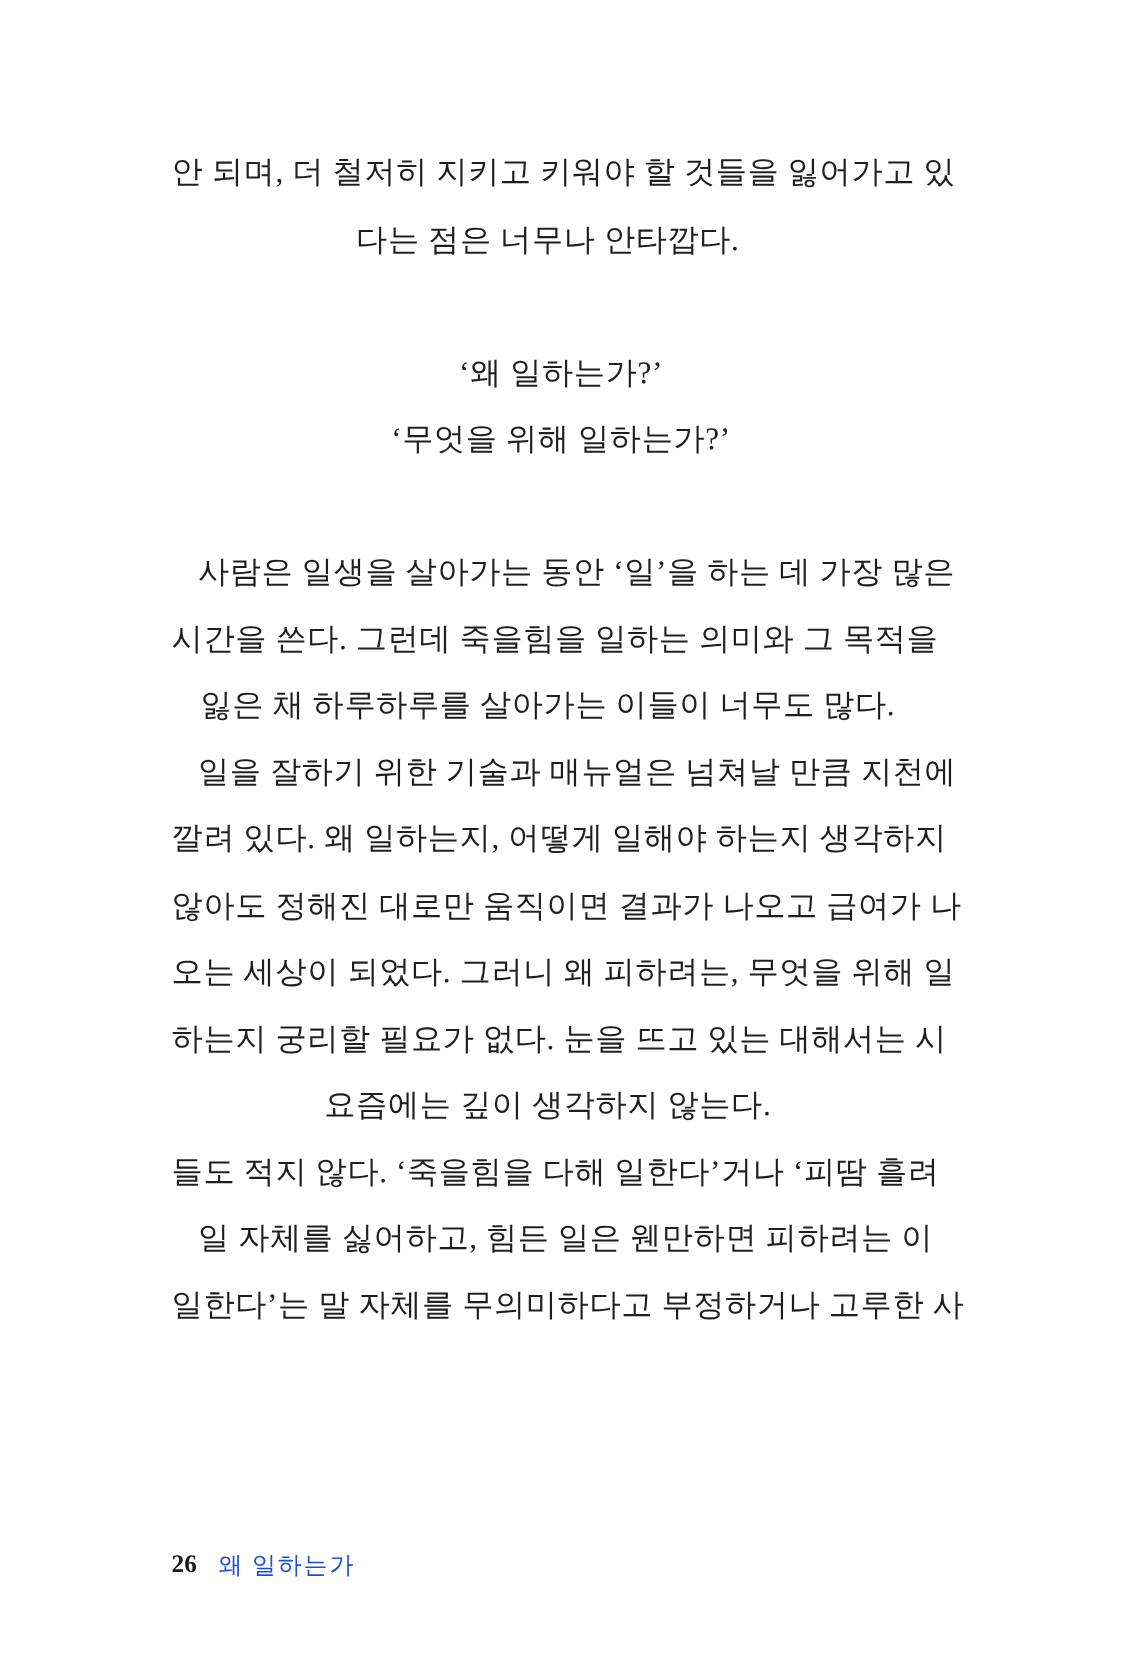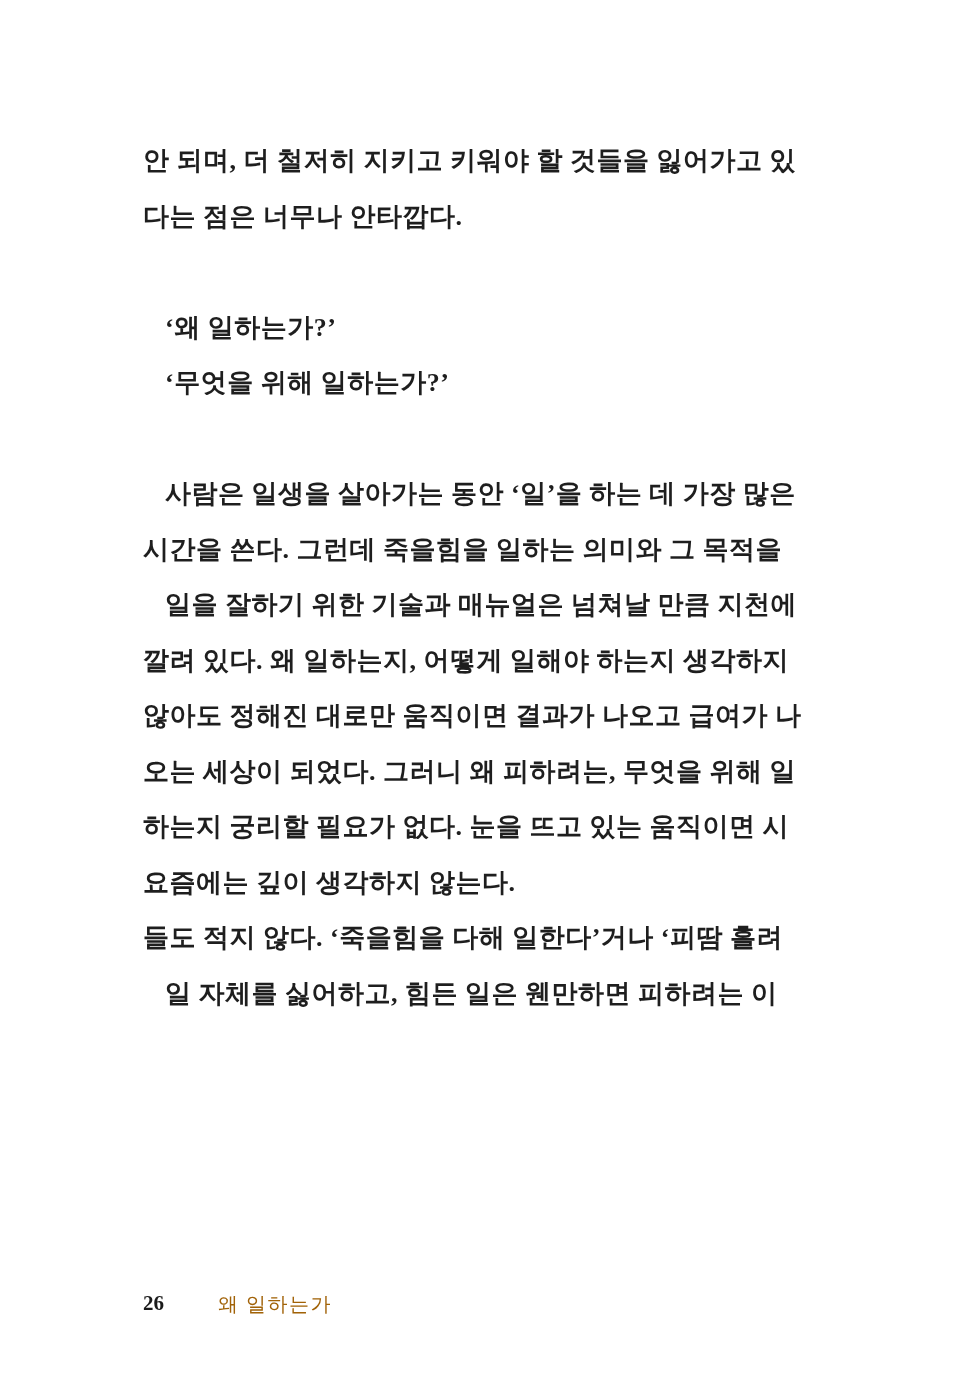"안 되며, 더 철저히 지키고" .text-block { font-weight: bold -> none; top: 133px -> 116px }
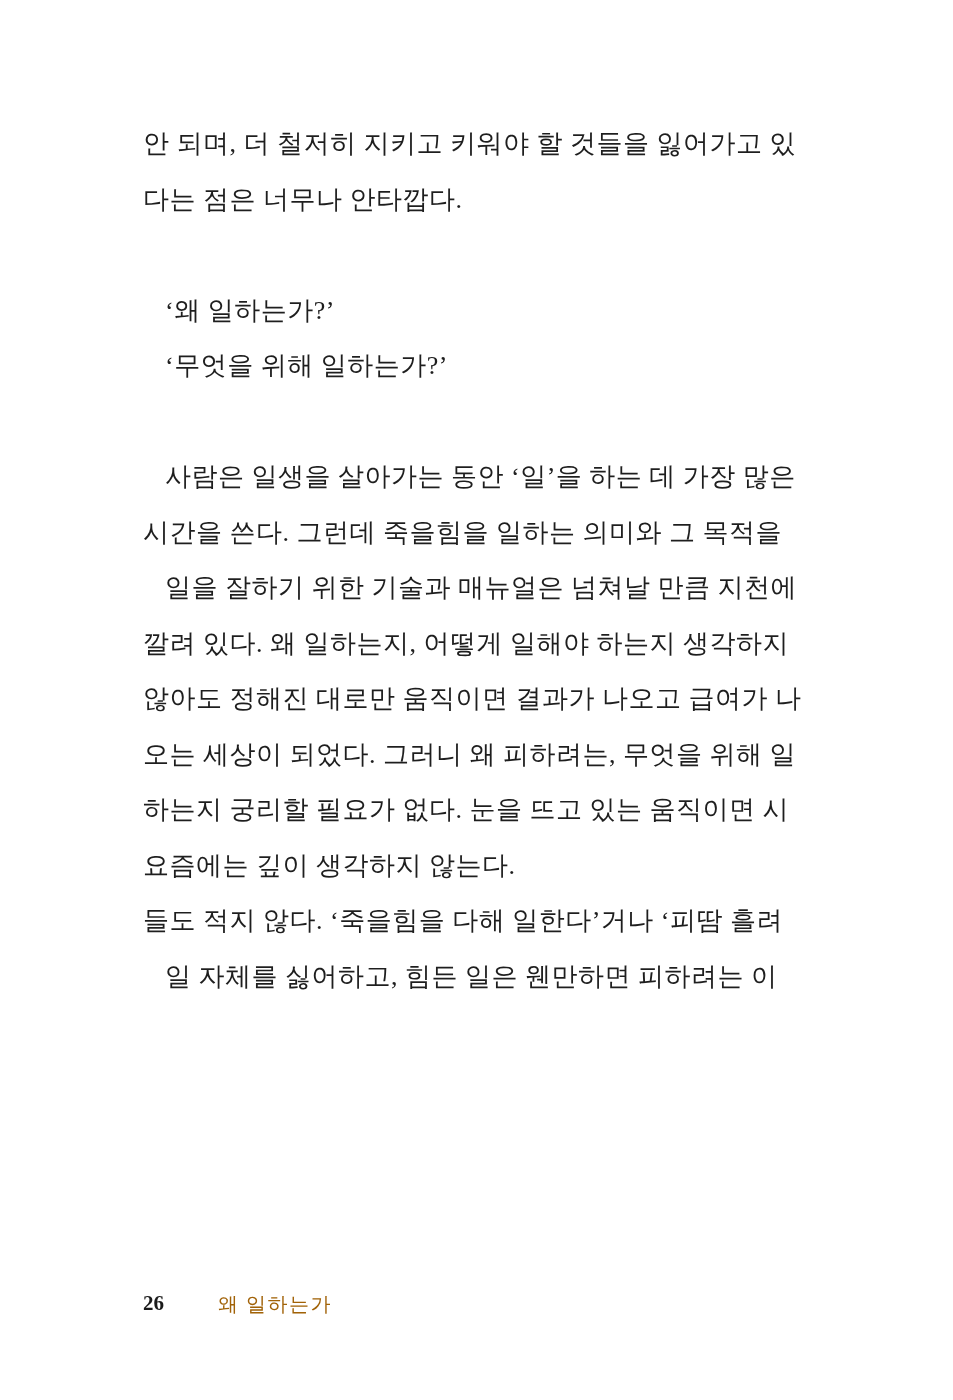"다는 점은 너무나 안타깝다." .line { text-align: left -> center }
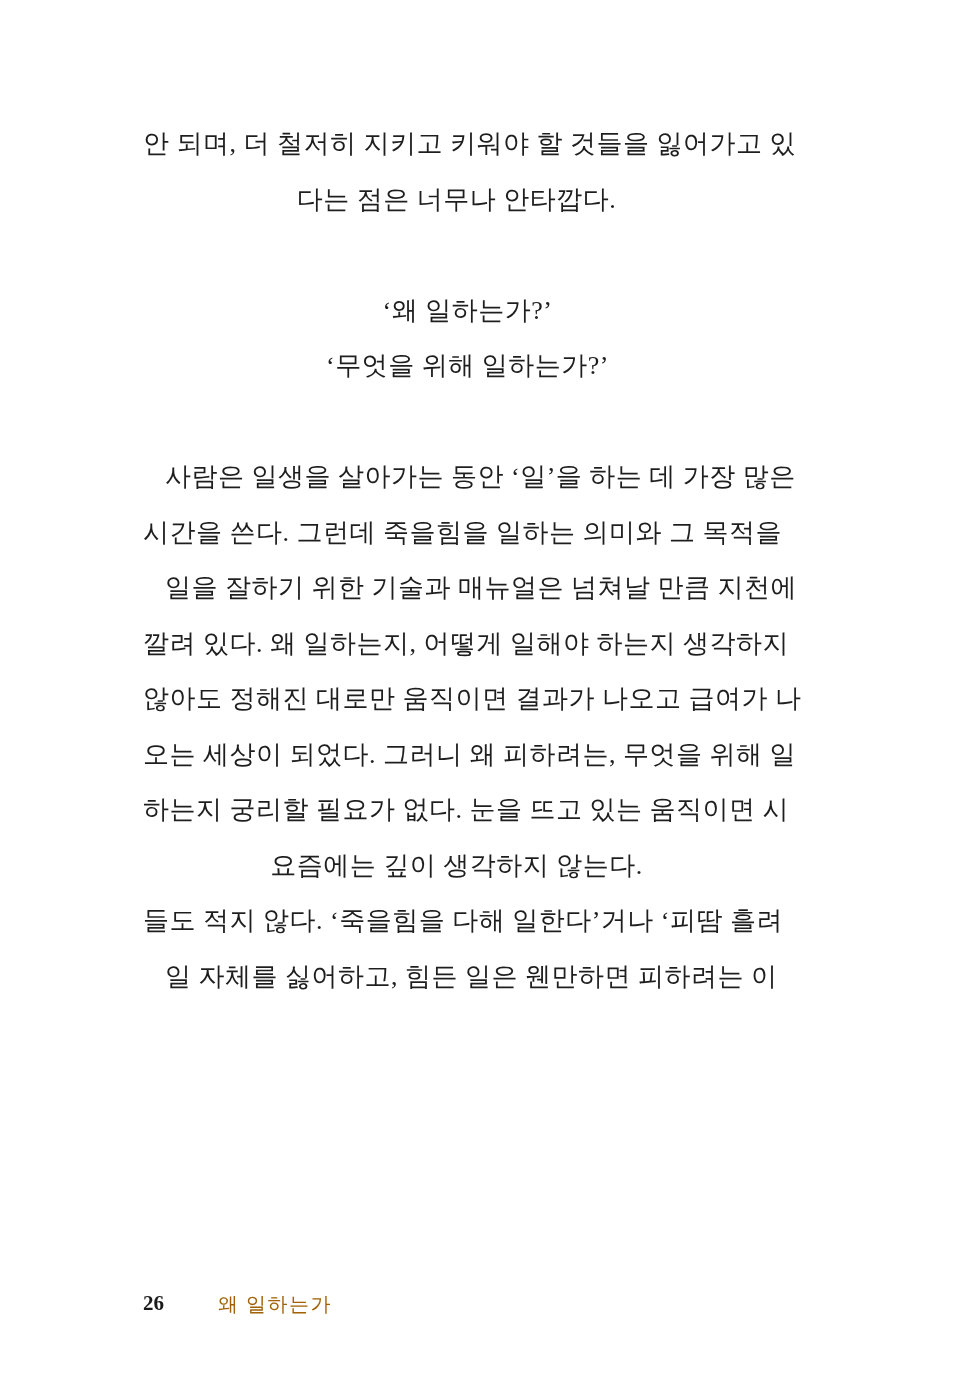"잃은 채 하루하루를 살아가는 이들이" div.line { html: none -> <div>잃은 채 하루하루를 살아가는 이들이 너무도 많다.</div> }
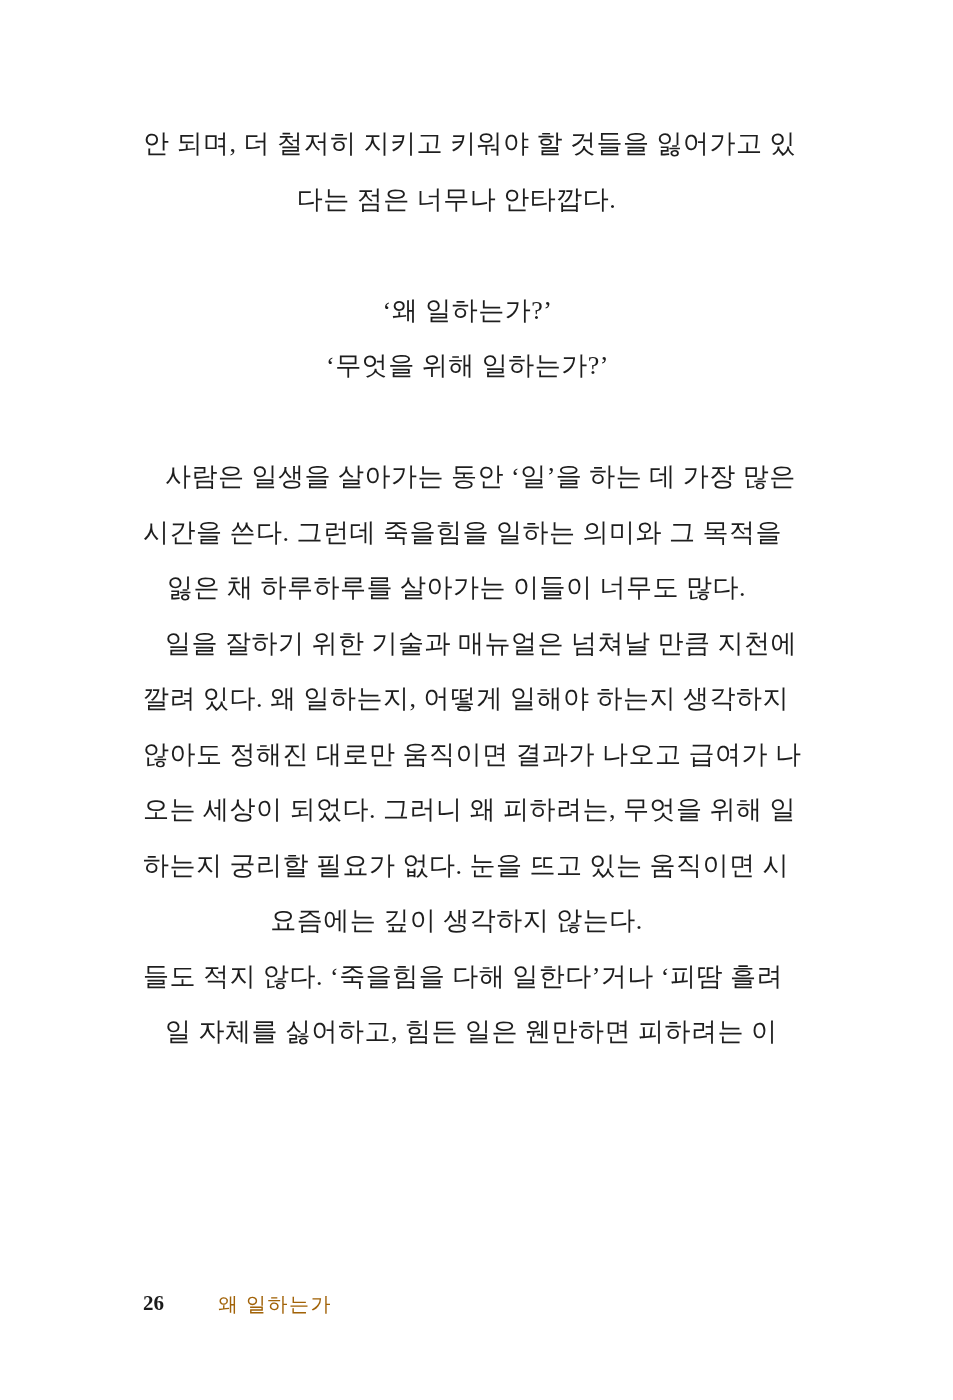"하는지 궁리할 필요가 없다. 눈을" div.line { text: 움직이면 -> 대해서는 }
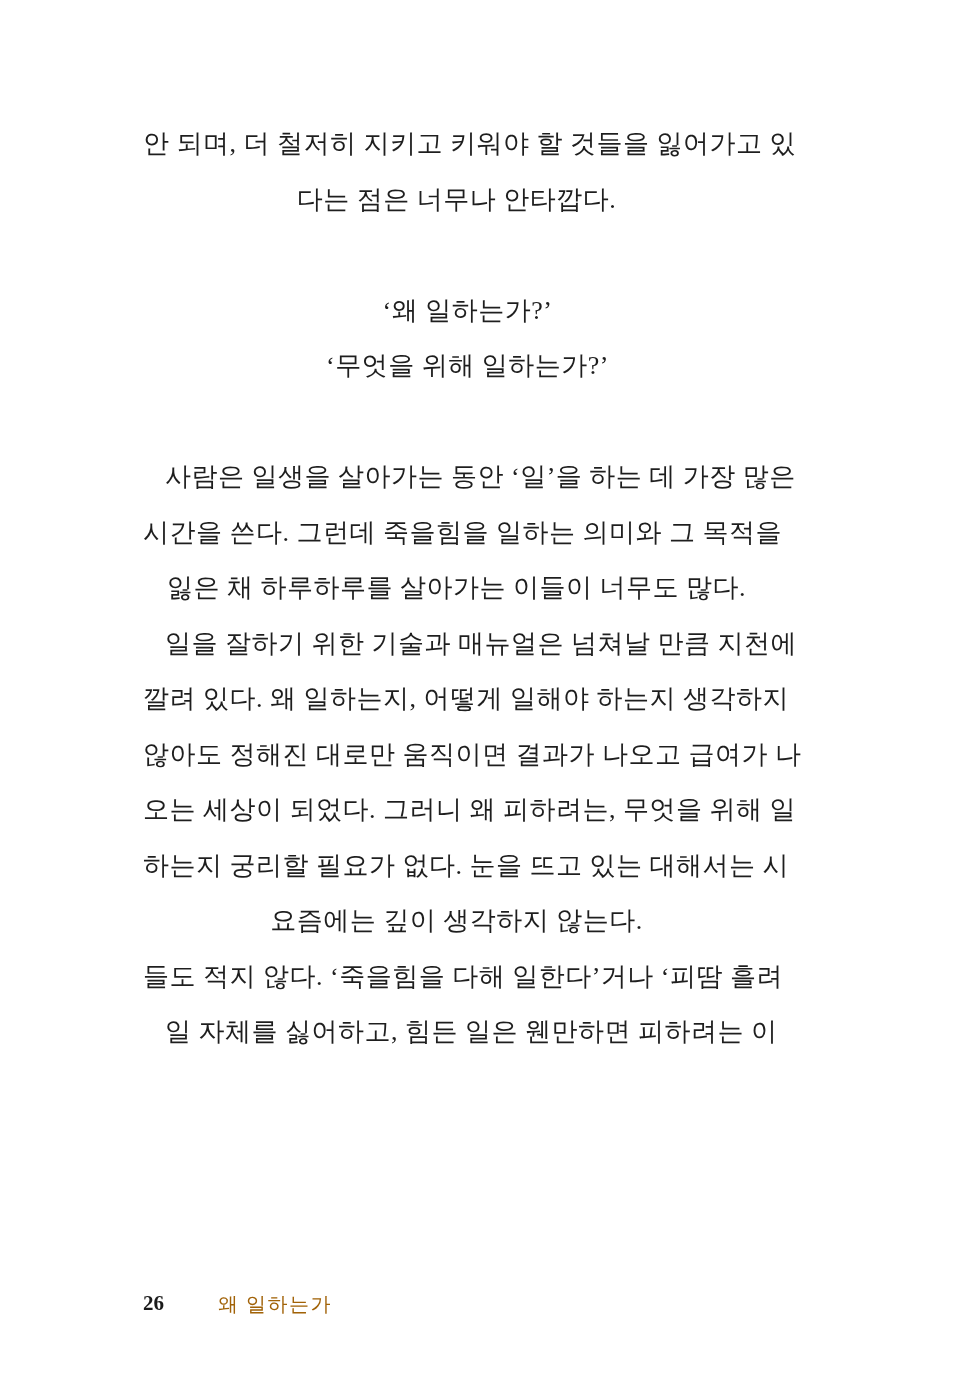"일한다’는 말 자체를 무의미하다고 부정하거나" div.line { html: none -> <div>일한다’는 말 자체를 무의미하다고 부정하거나 고루한 사</div> }
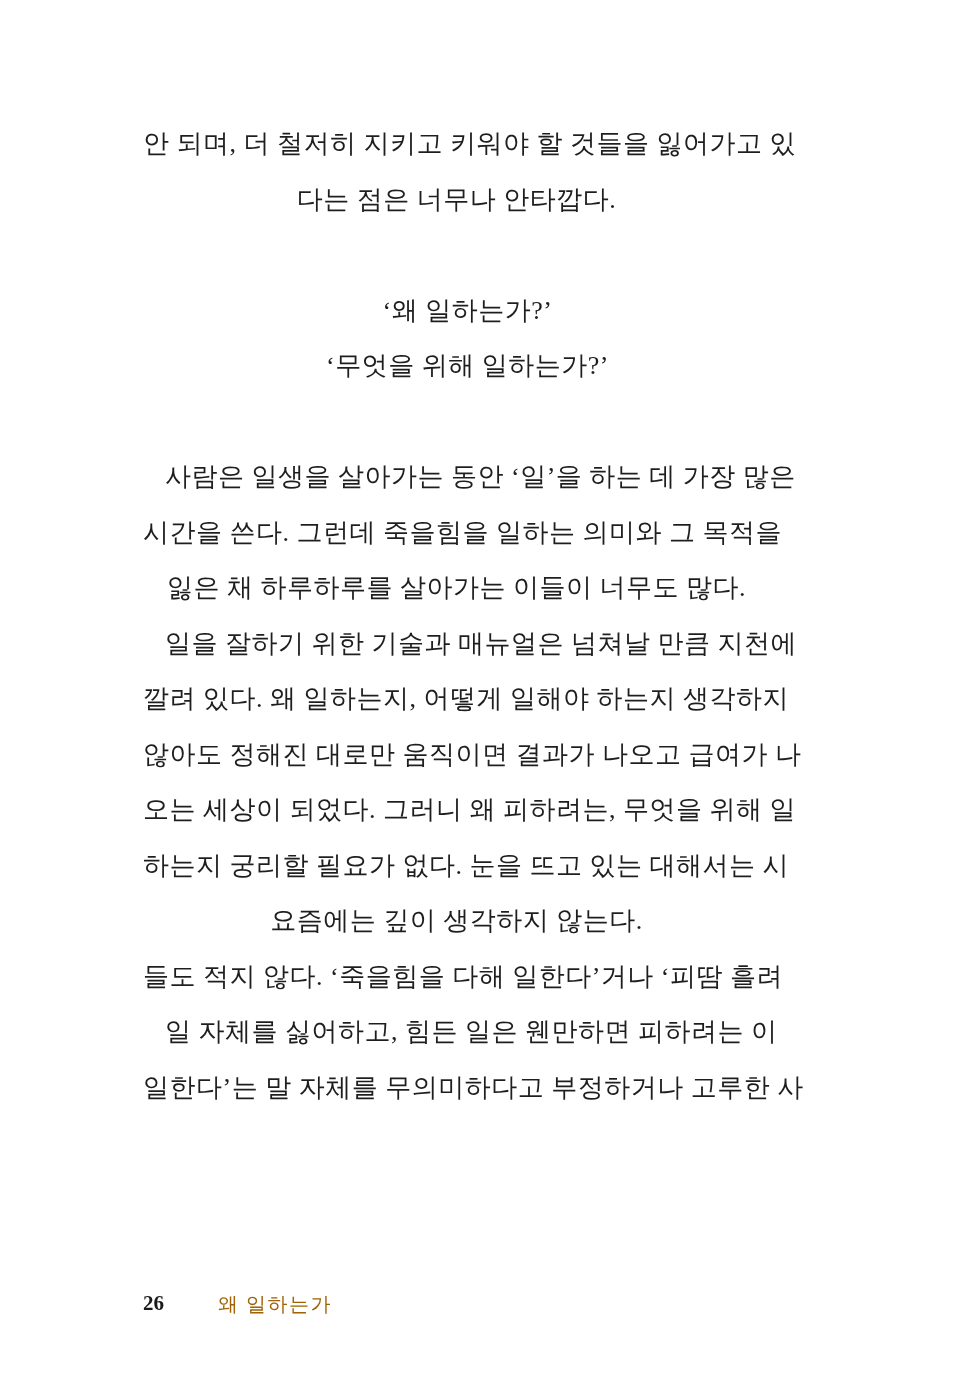"왜 일하는가" .running-title { color: #a16207 -> #1d4ed8; margin-left: 36px -> none }
